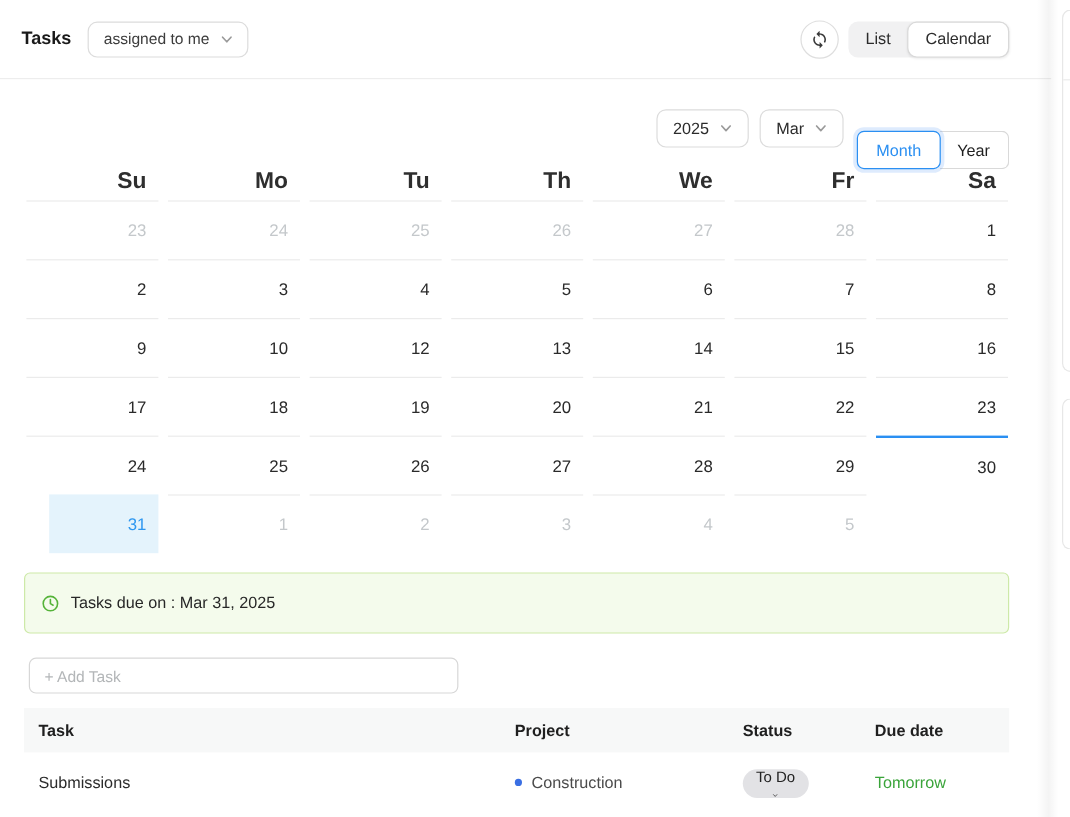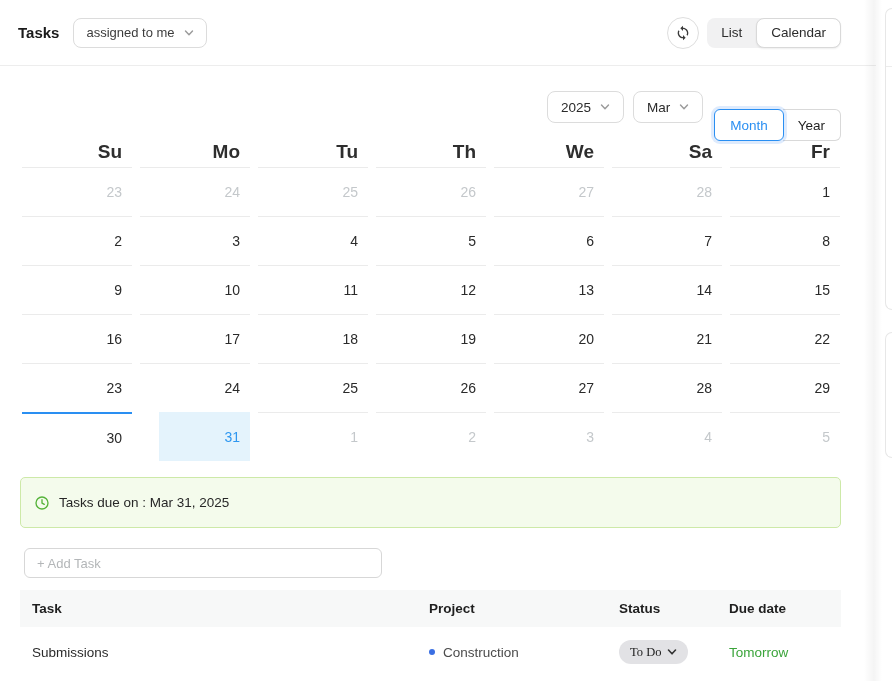"Sa" div.cal-head { order: before "Fr" -> after "Fr" }
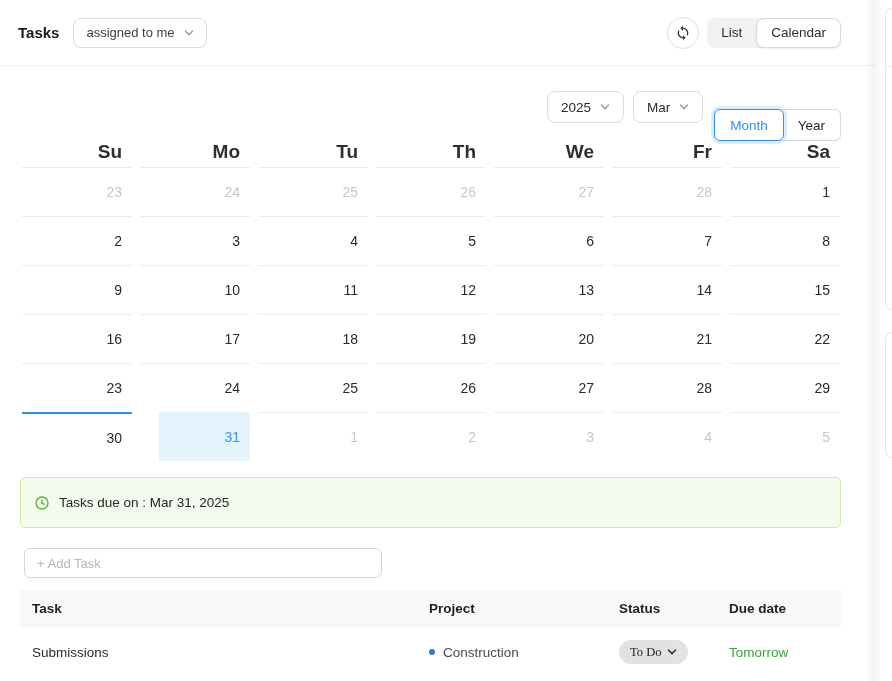"11" div.cal-cell { html: <div>11</div> -> none }
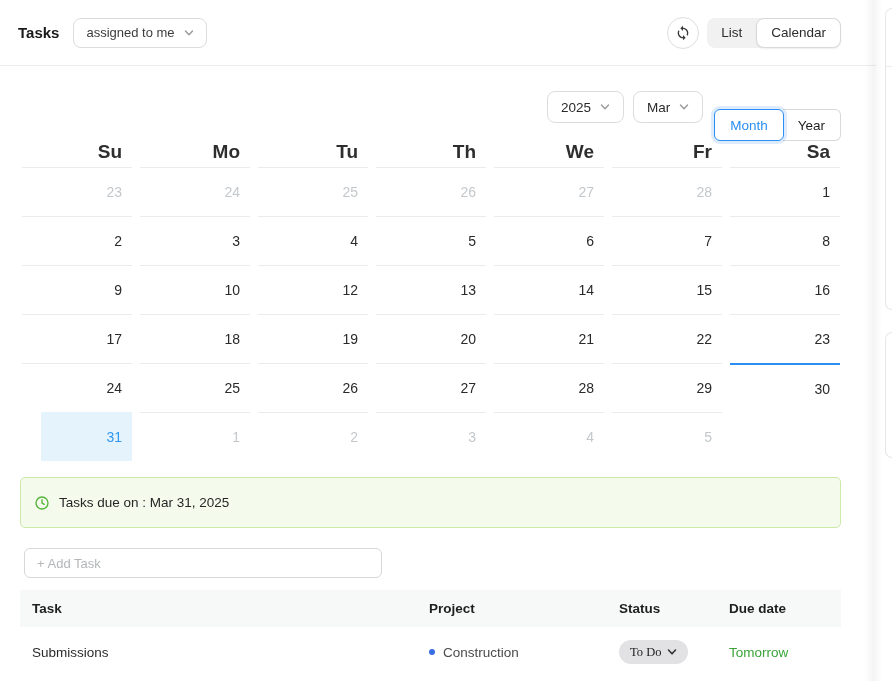"To Do" .status-pill { flex-direction: none -> column; font-family: Liberation Serif, serif -> Liberation Sans, sans-serif }
